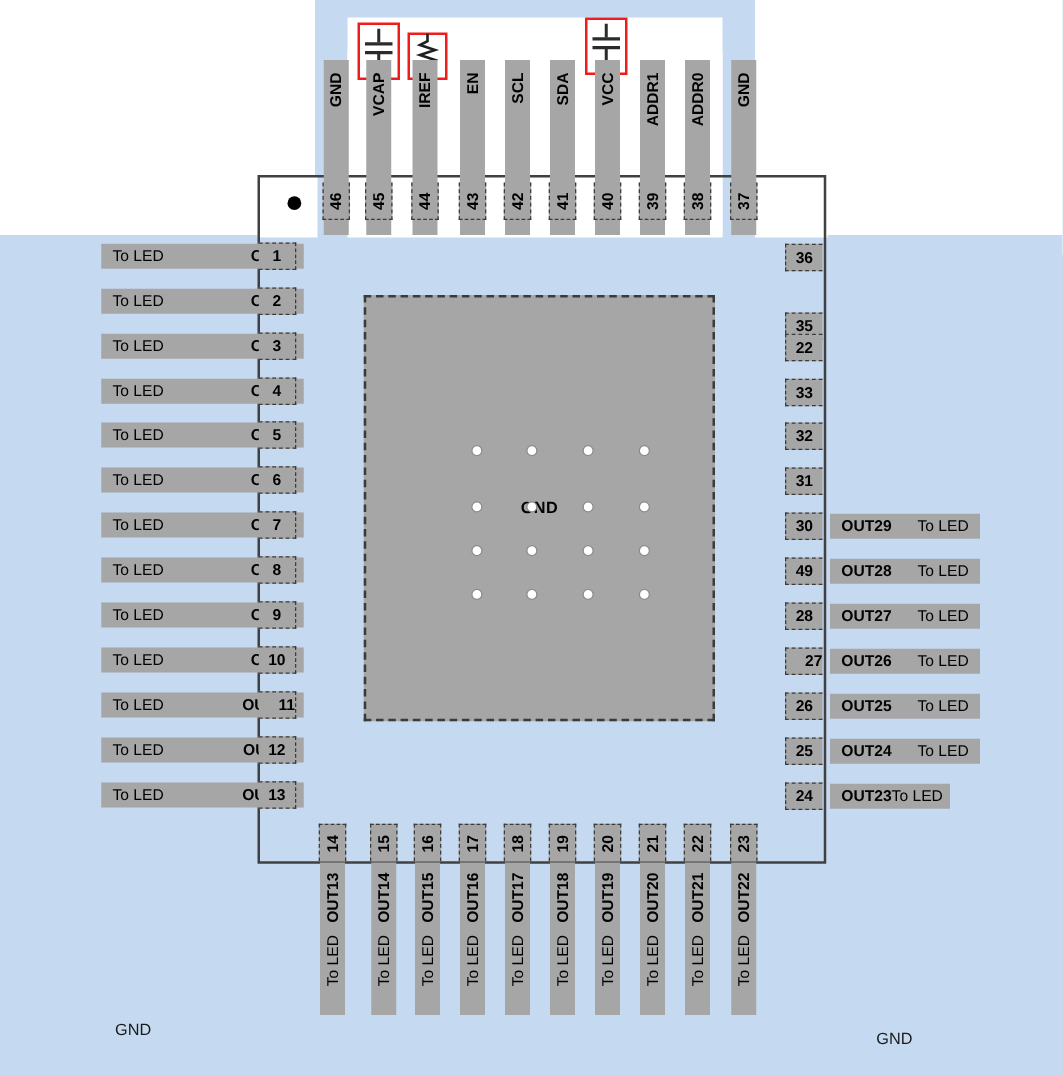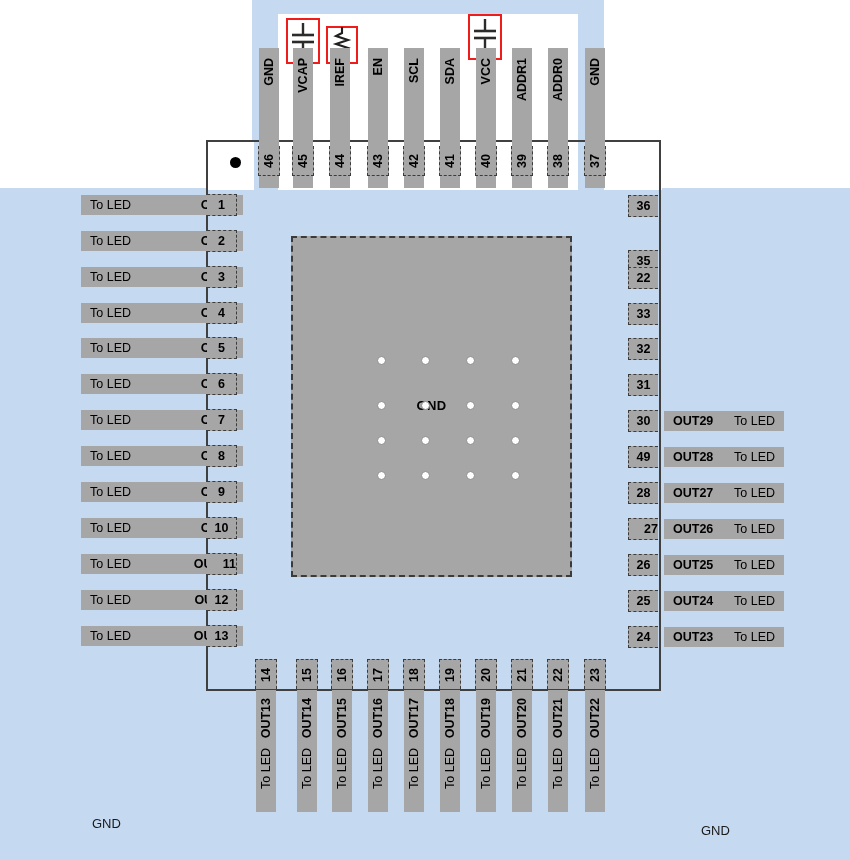"OUT23" div.bar { justify-content: space-between -> none; width: 120px -> 96px }
